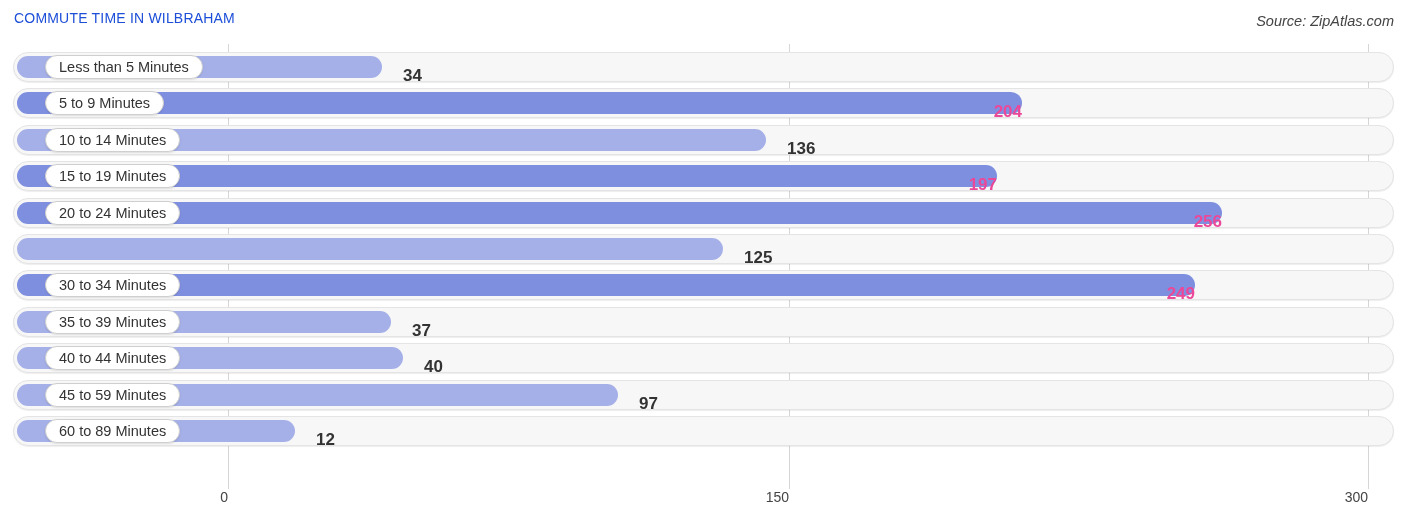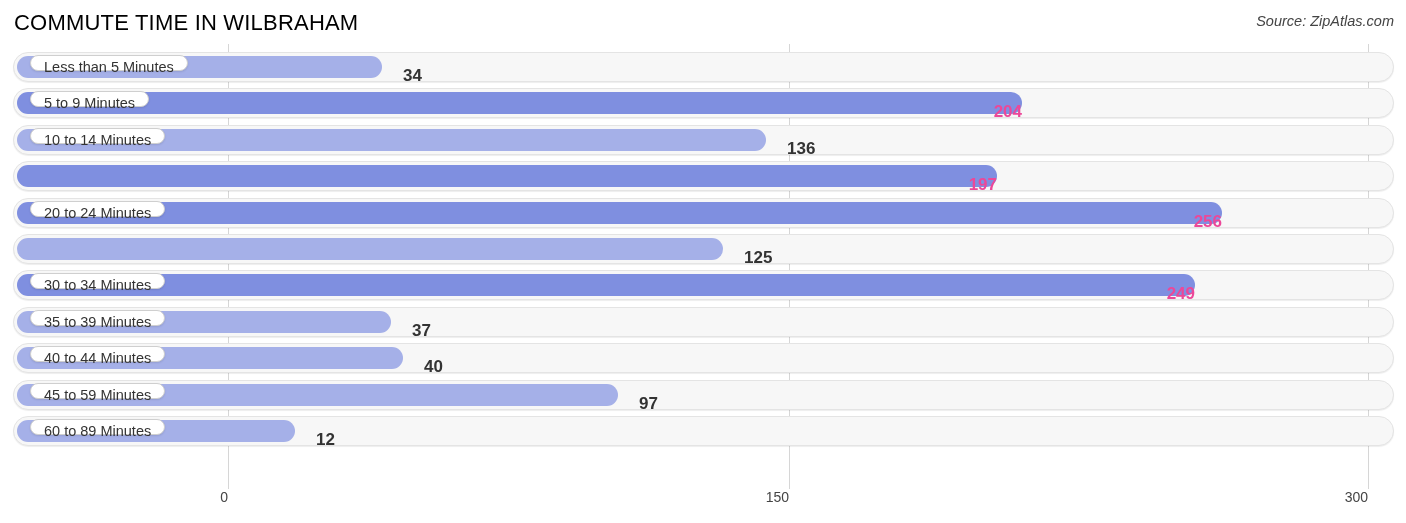"COMMUTE TIME IN WILBRAHAM" #chart-title { color: #000000 -> #1d4ed8; font-size: 22px -> 14px }
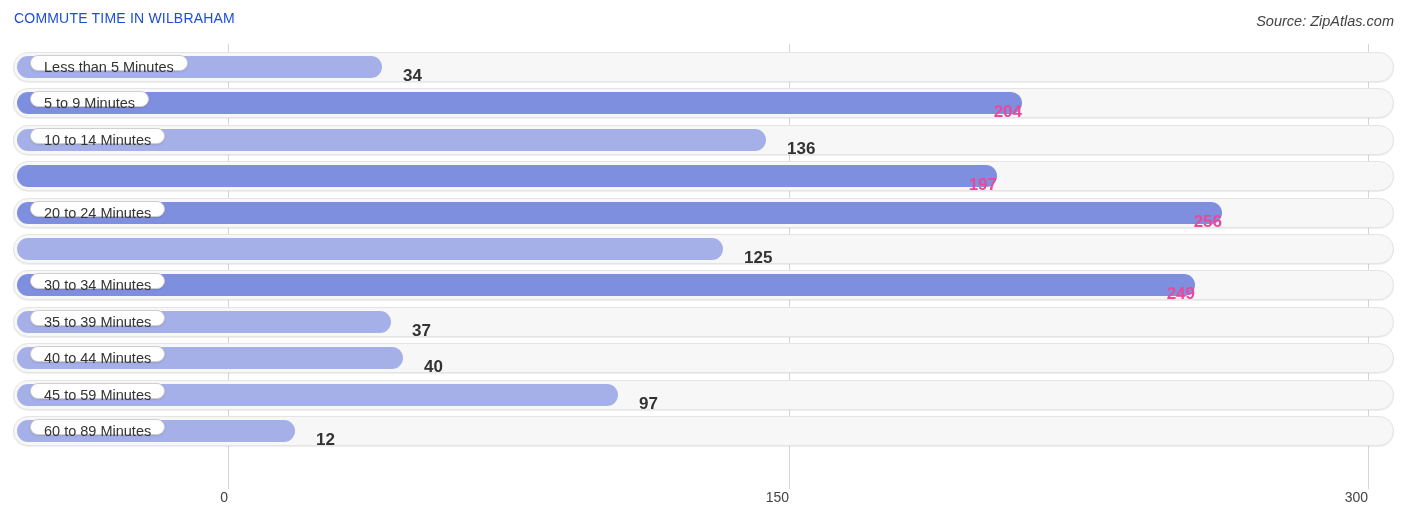"Less than 5 Minutes" .label-pill { height: 16px -> 24px; left: 17px -> 32px }
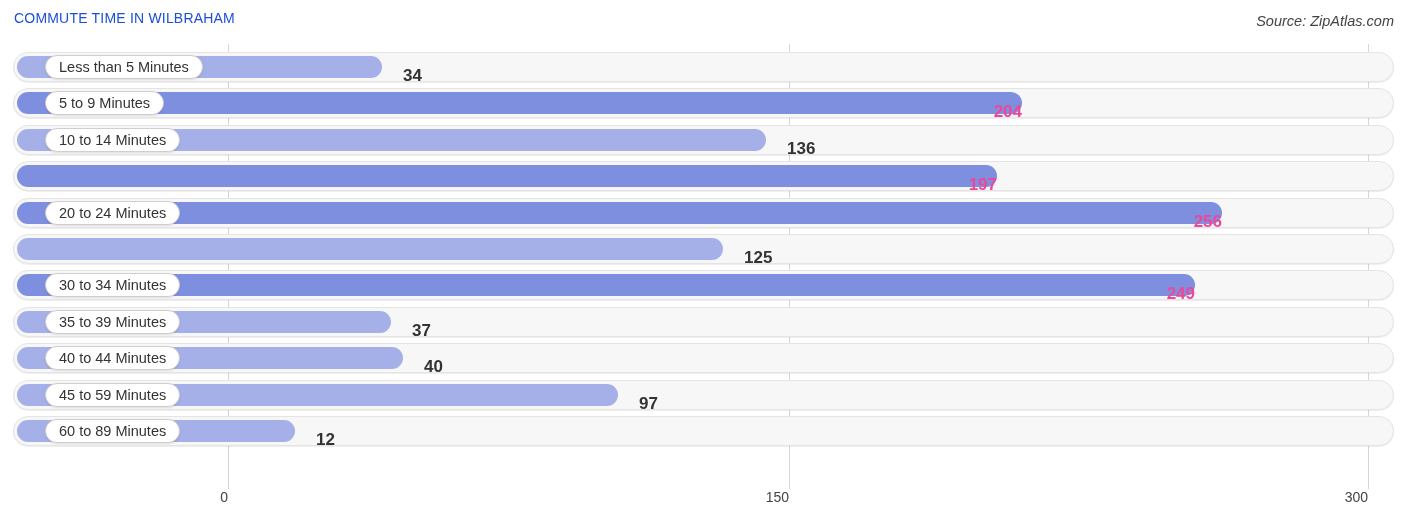"15 to 19 Minutes" div.label-pill { html: none -> <div>15 to 19 Minutes</div> }
